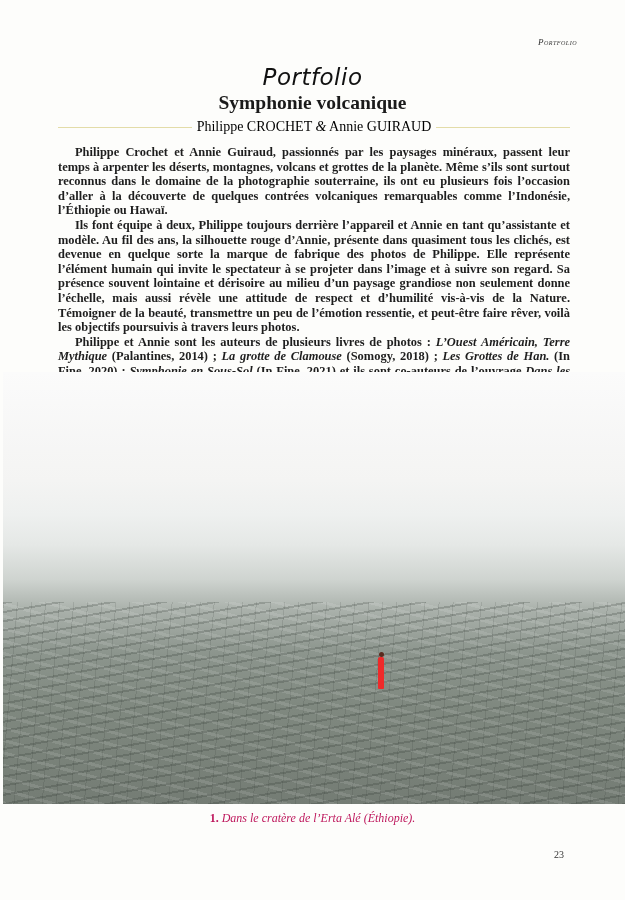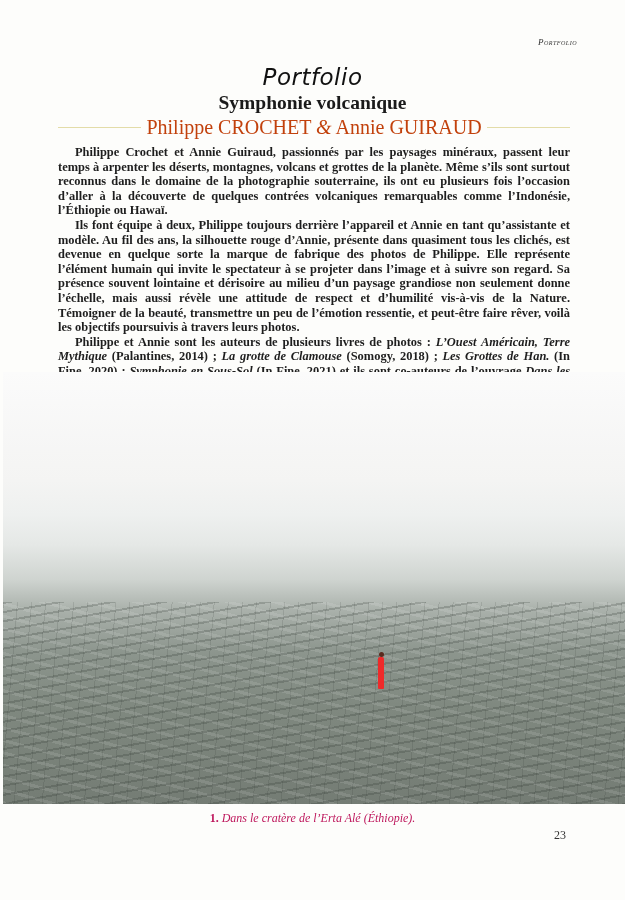"Philippe CROCHET & Annie GUIRAUD" .byline { color: #c2410c -> #000000; font-size: 20px -> 14px }
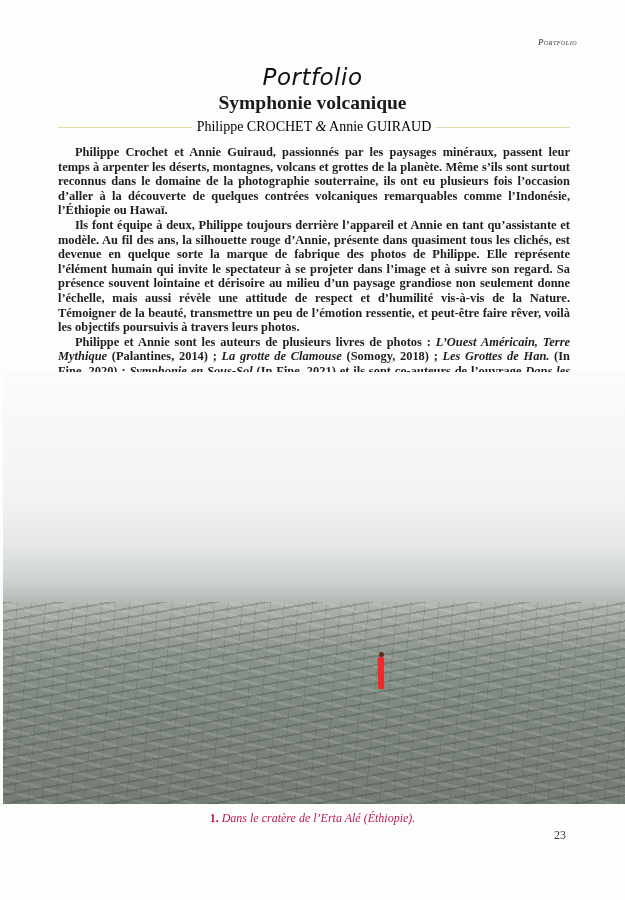"23" .folio { font-size: 12px -> 10px; top: 828px -> 849px }
